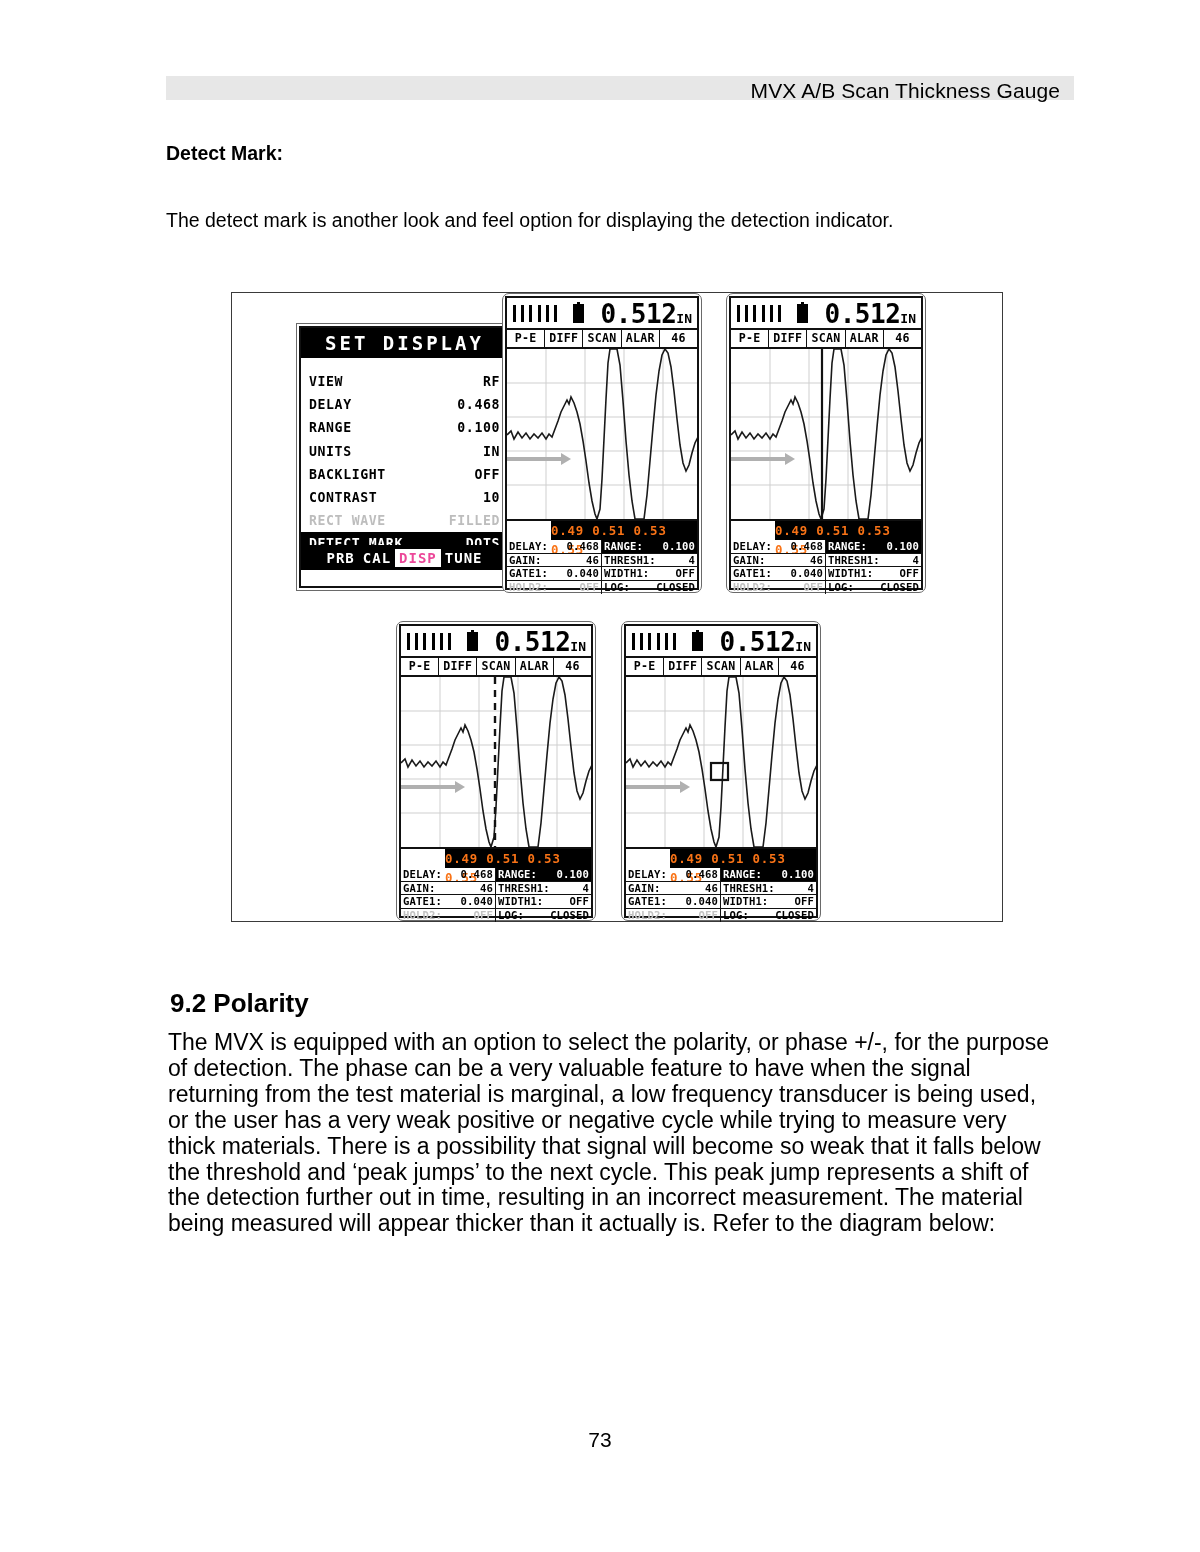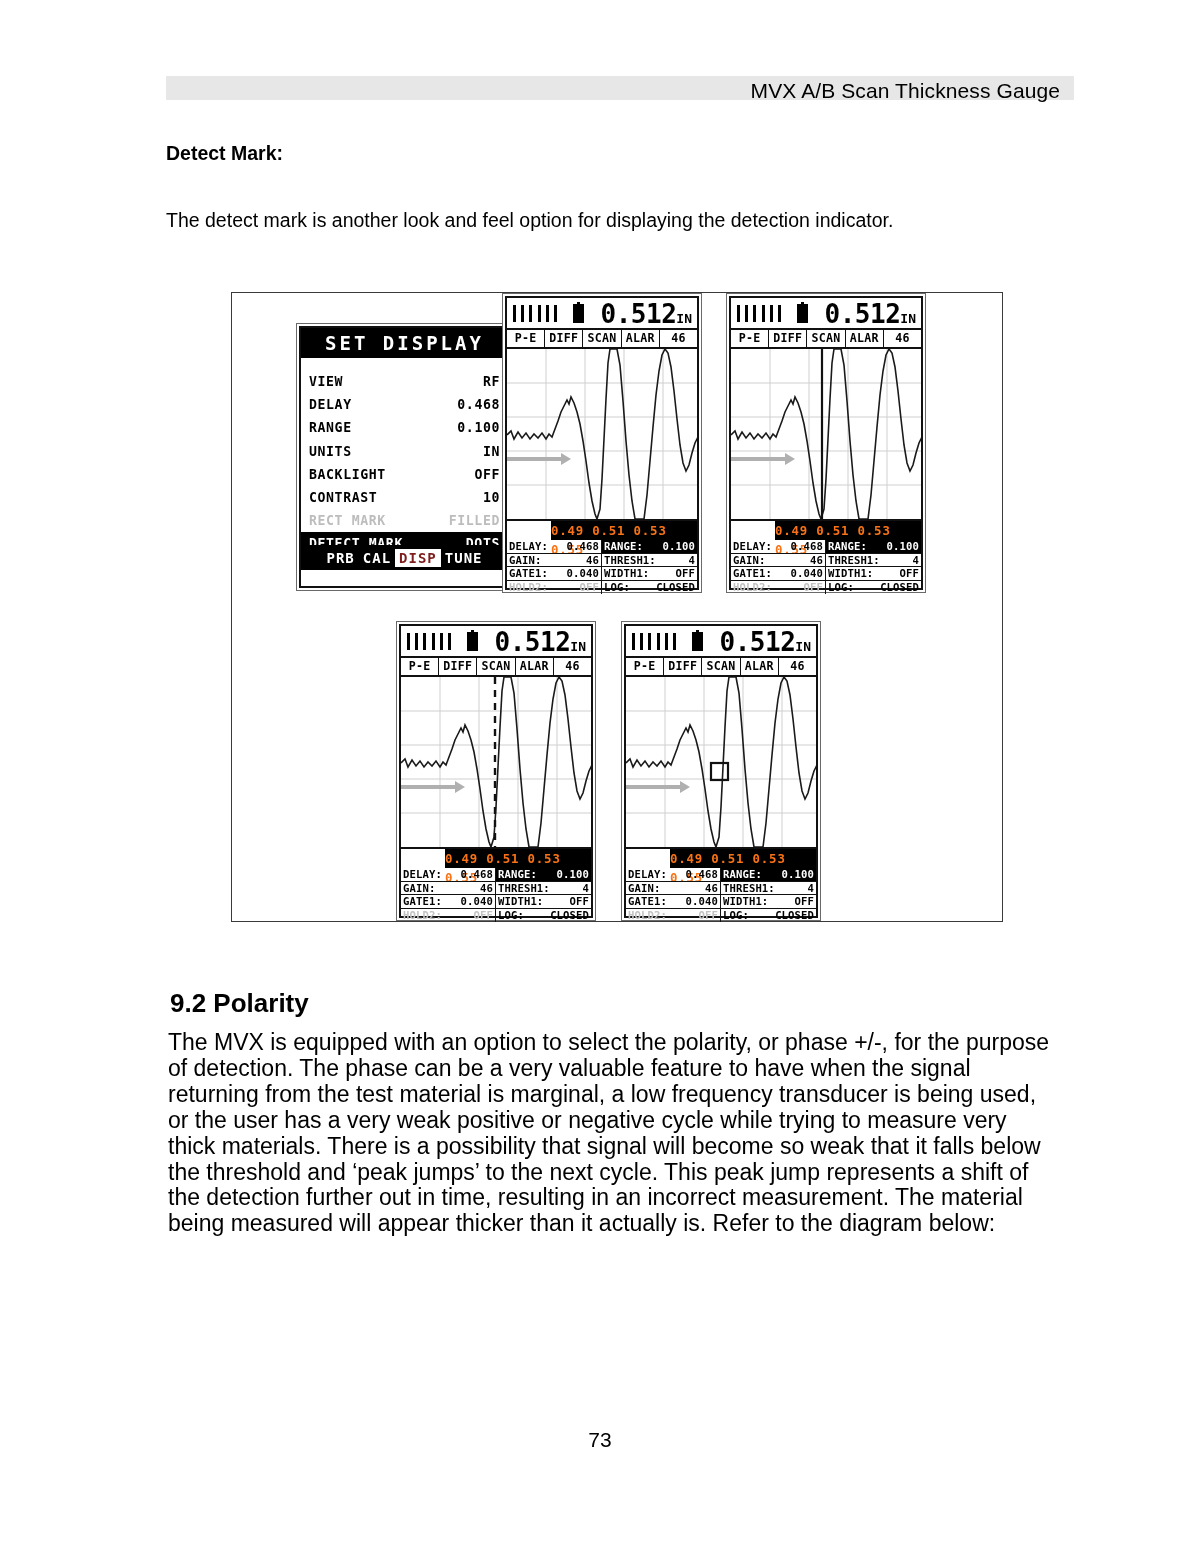"0.512IN" .gauge { border-radius: none -> 7px }
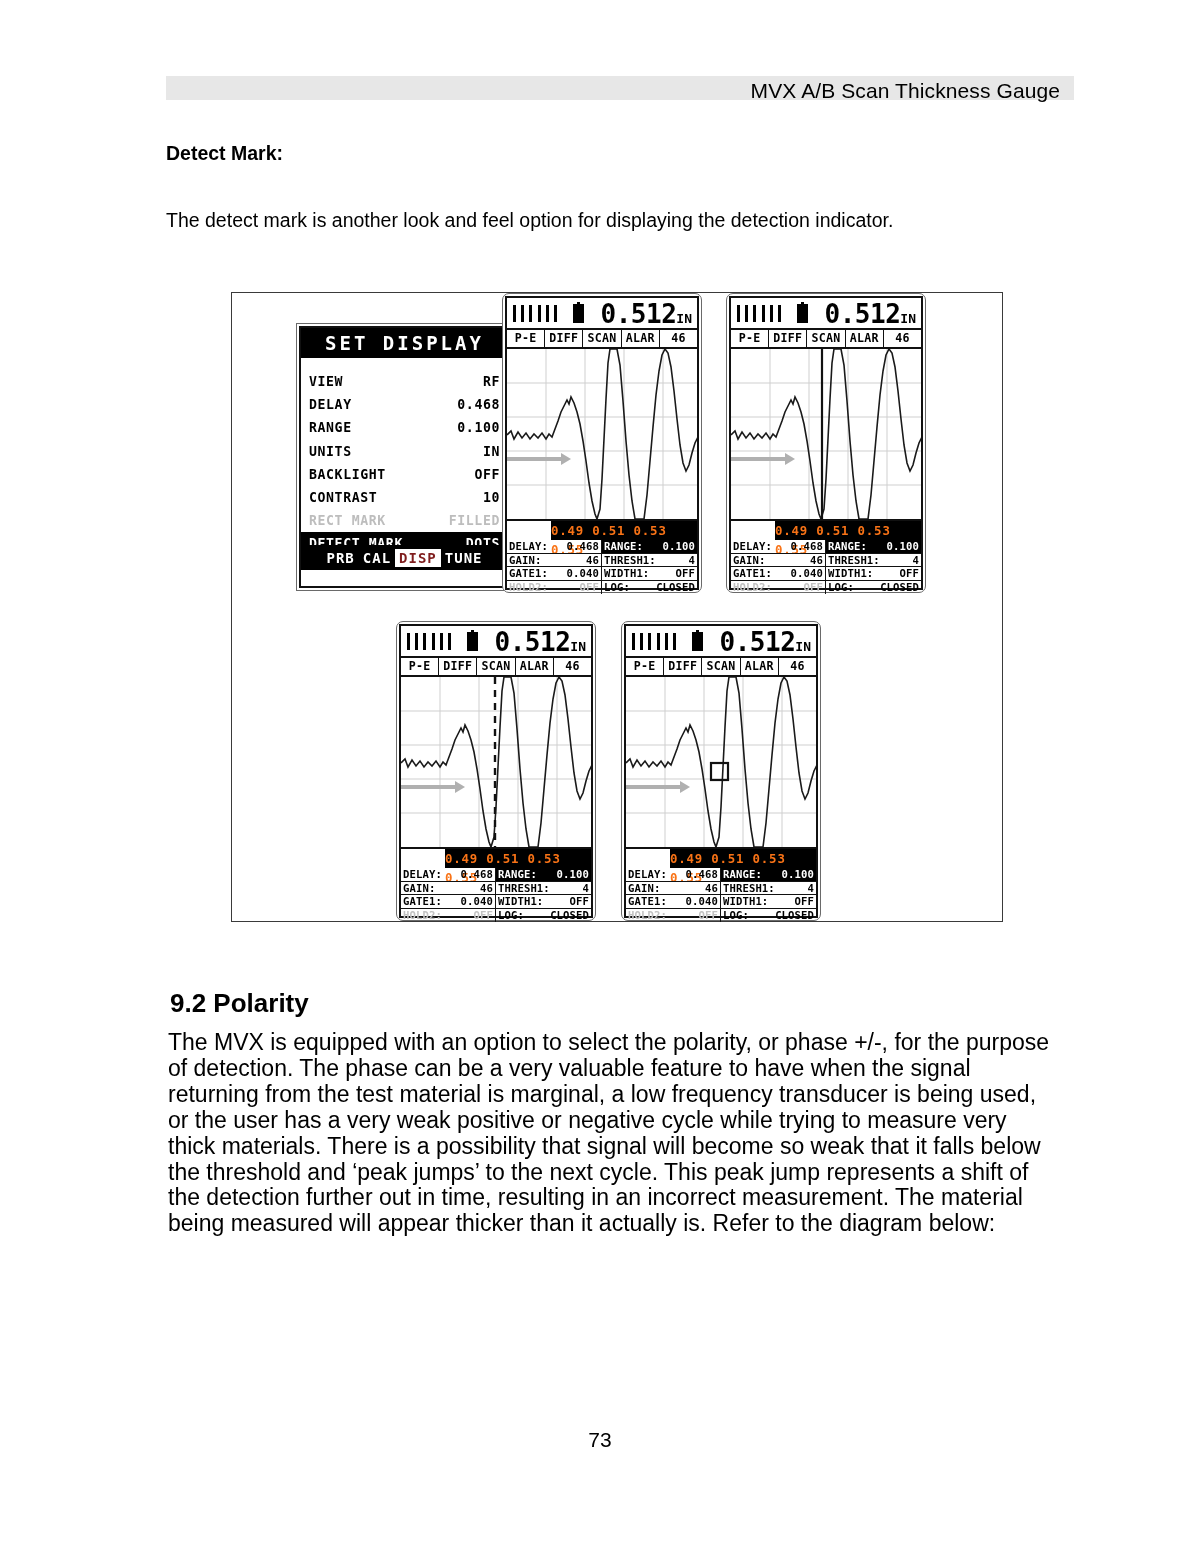"RECT MARK" span.lbl { text: MARK -> WAVE }
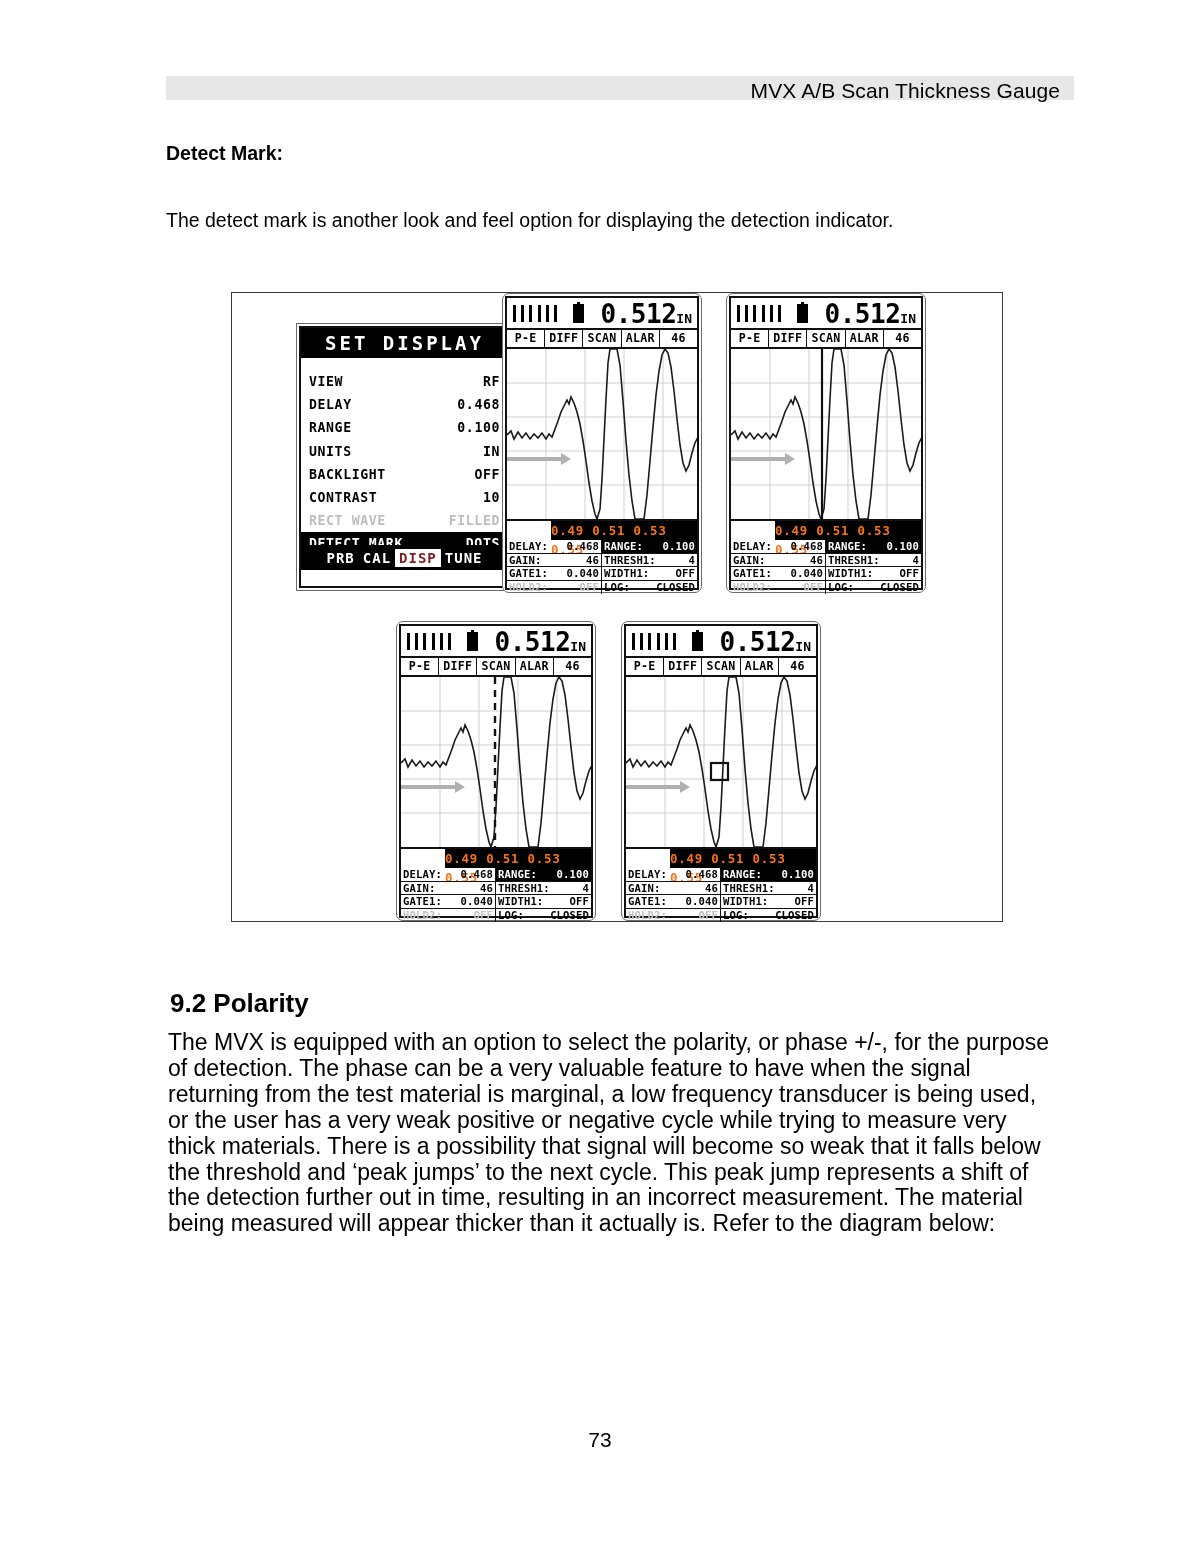"DISP" .menu-tab.active { color: #7f1d1d -> #ec4899 }
